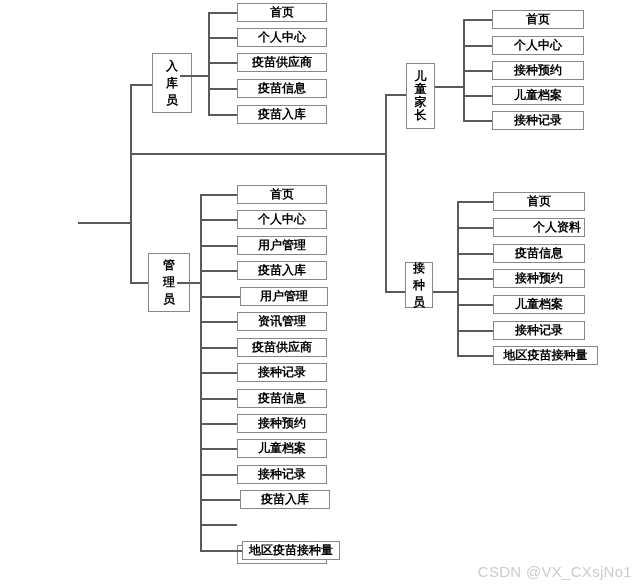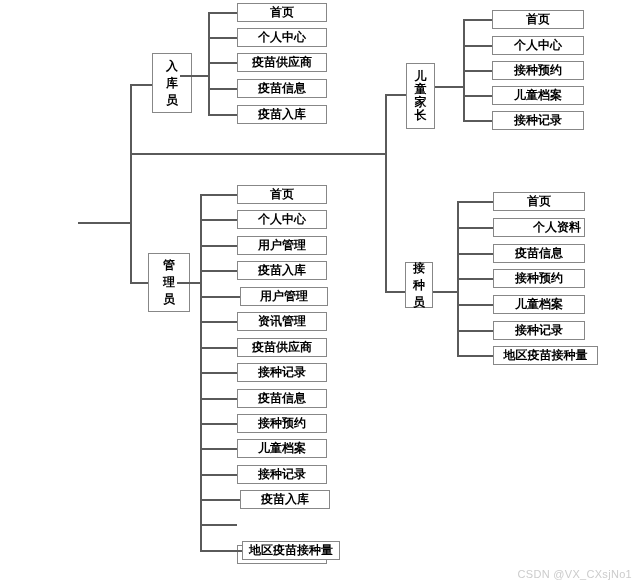"CSDN @VX_CXsjNo1" .watermark { font-size: 11px -> 15px }
